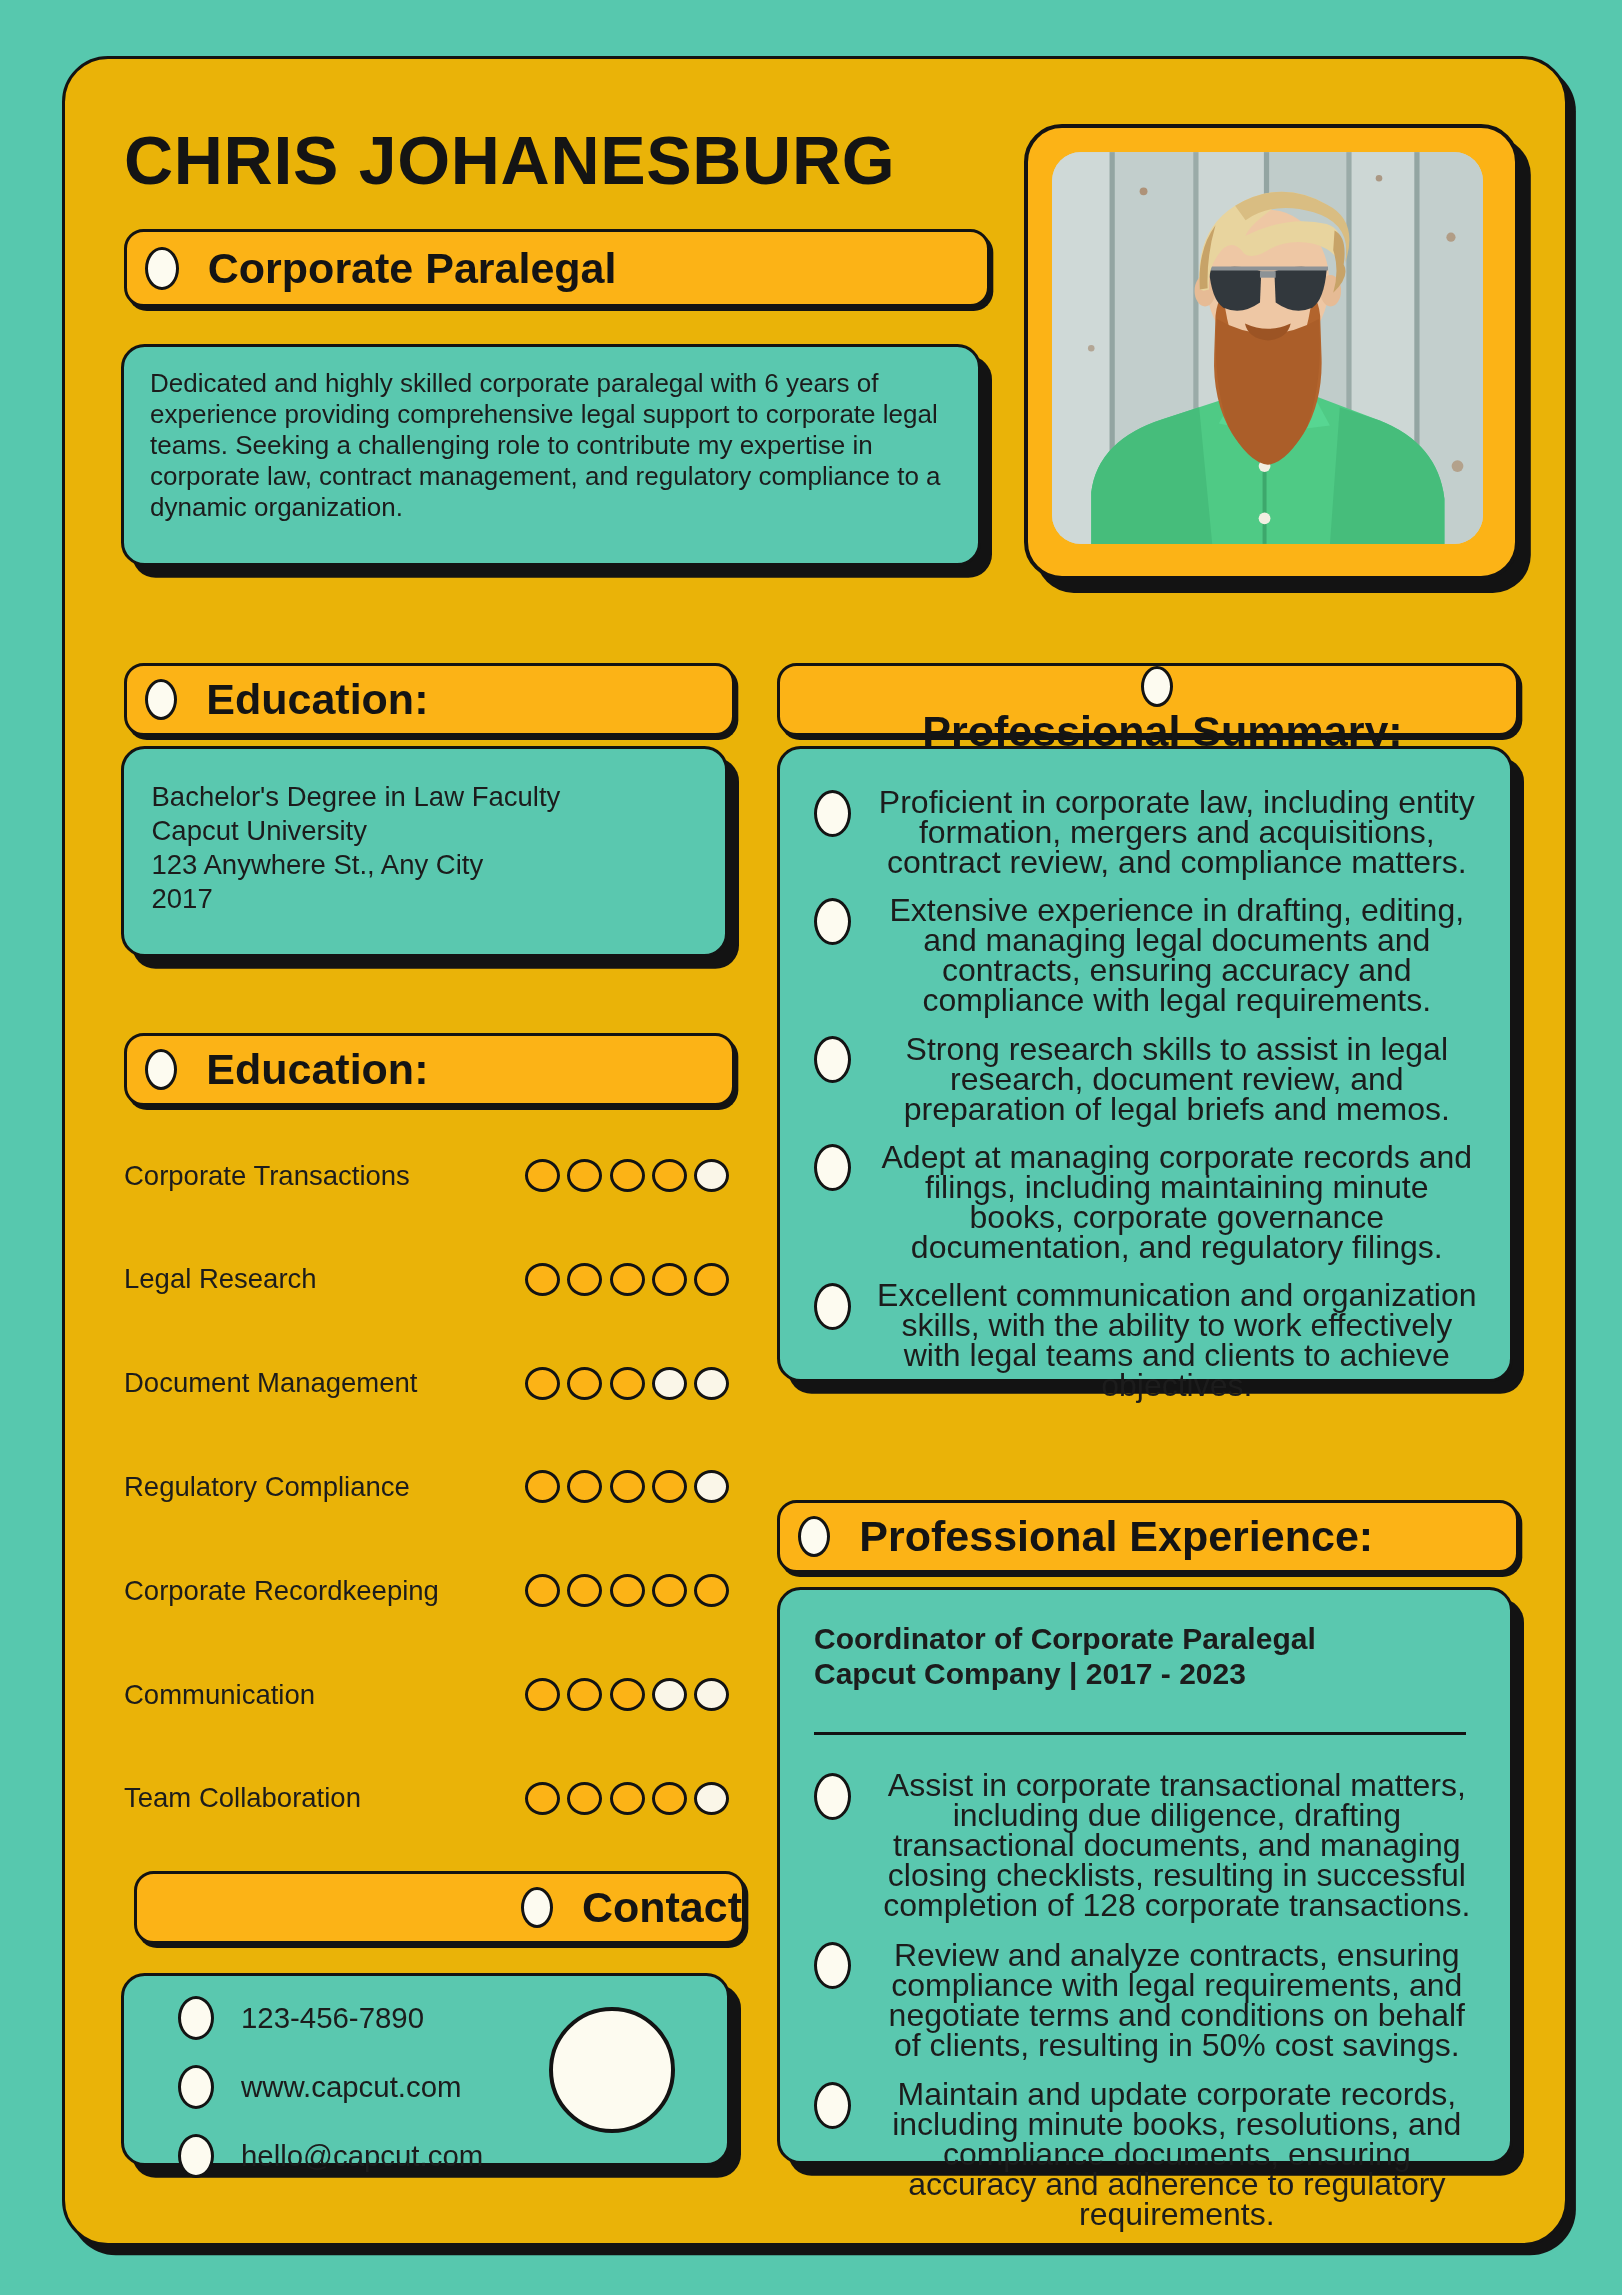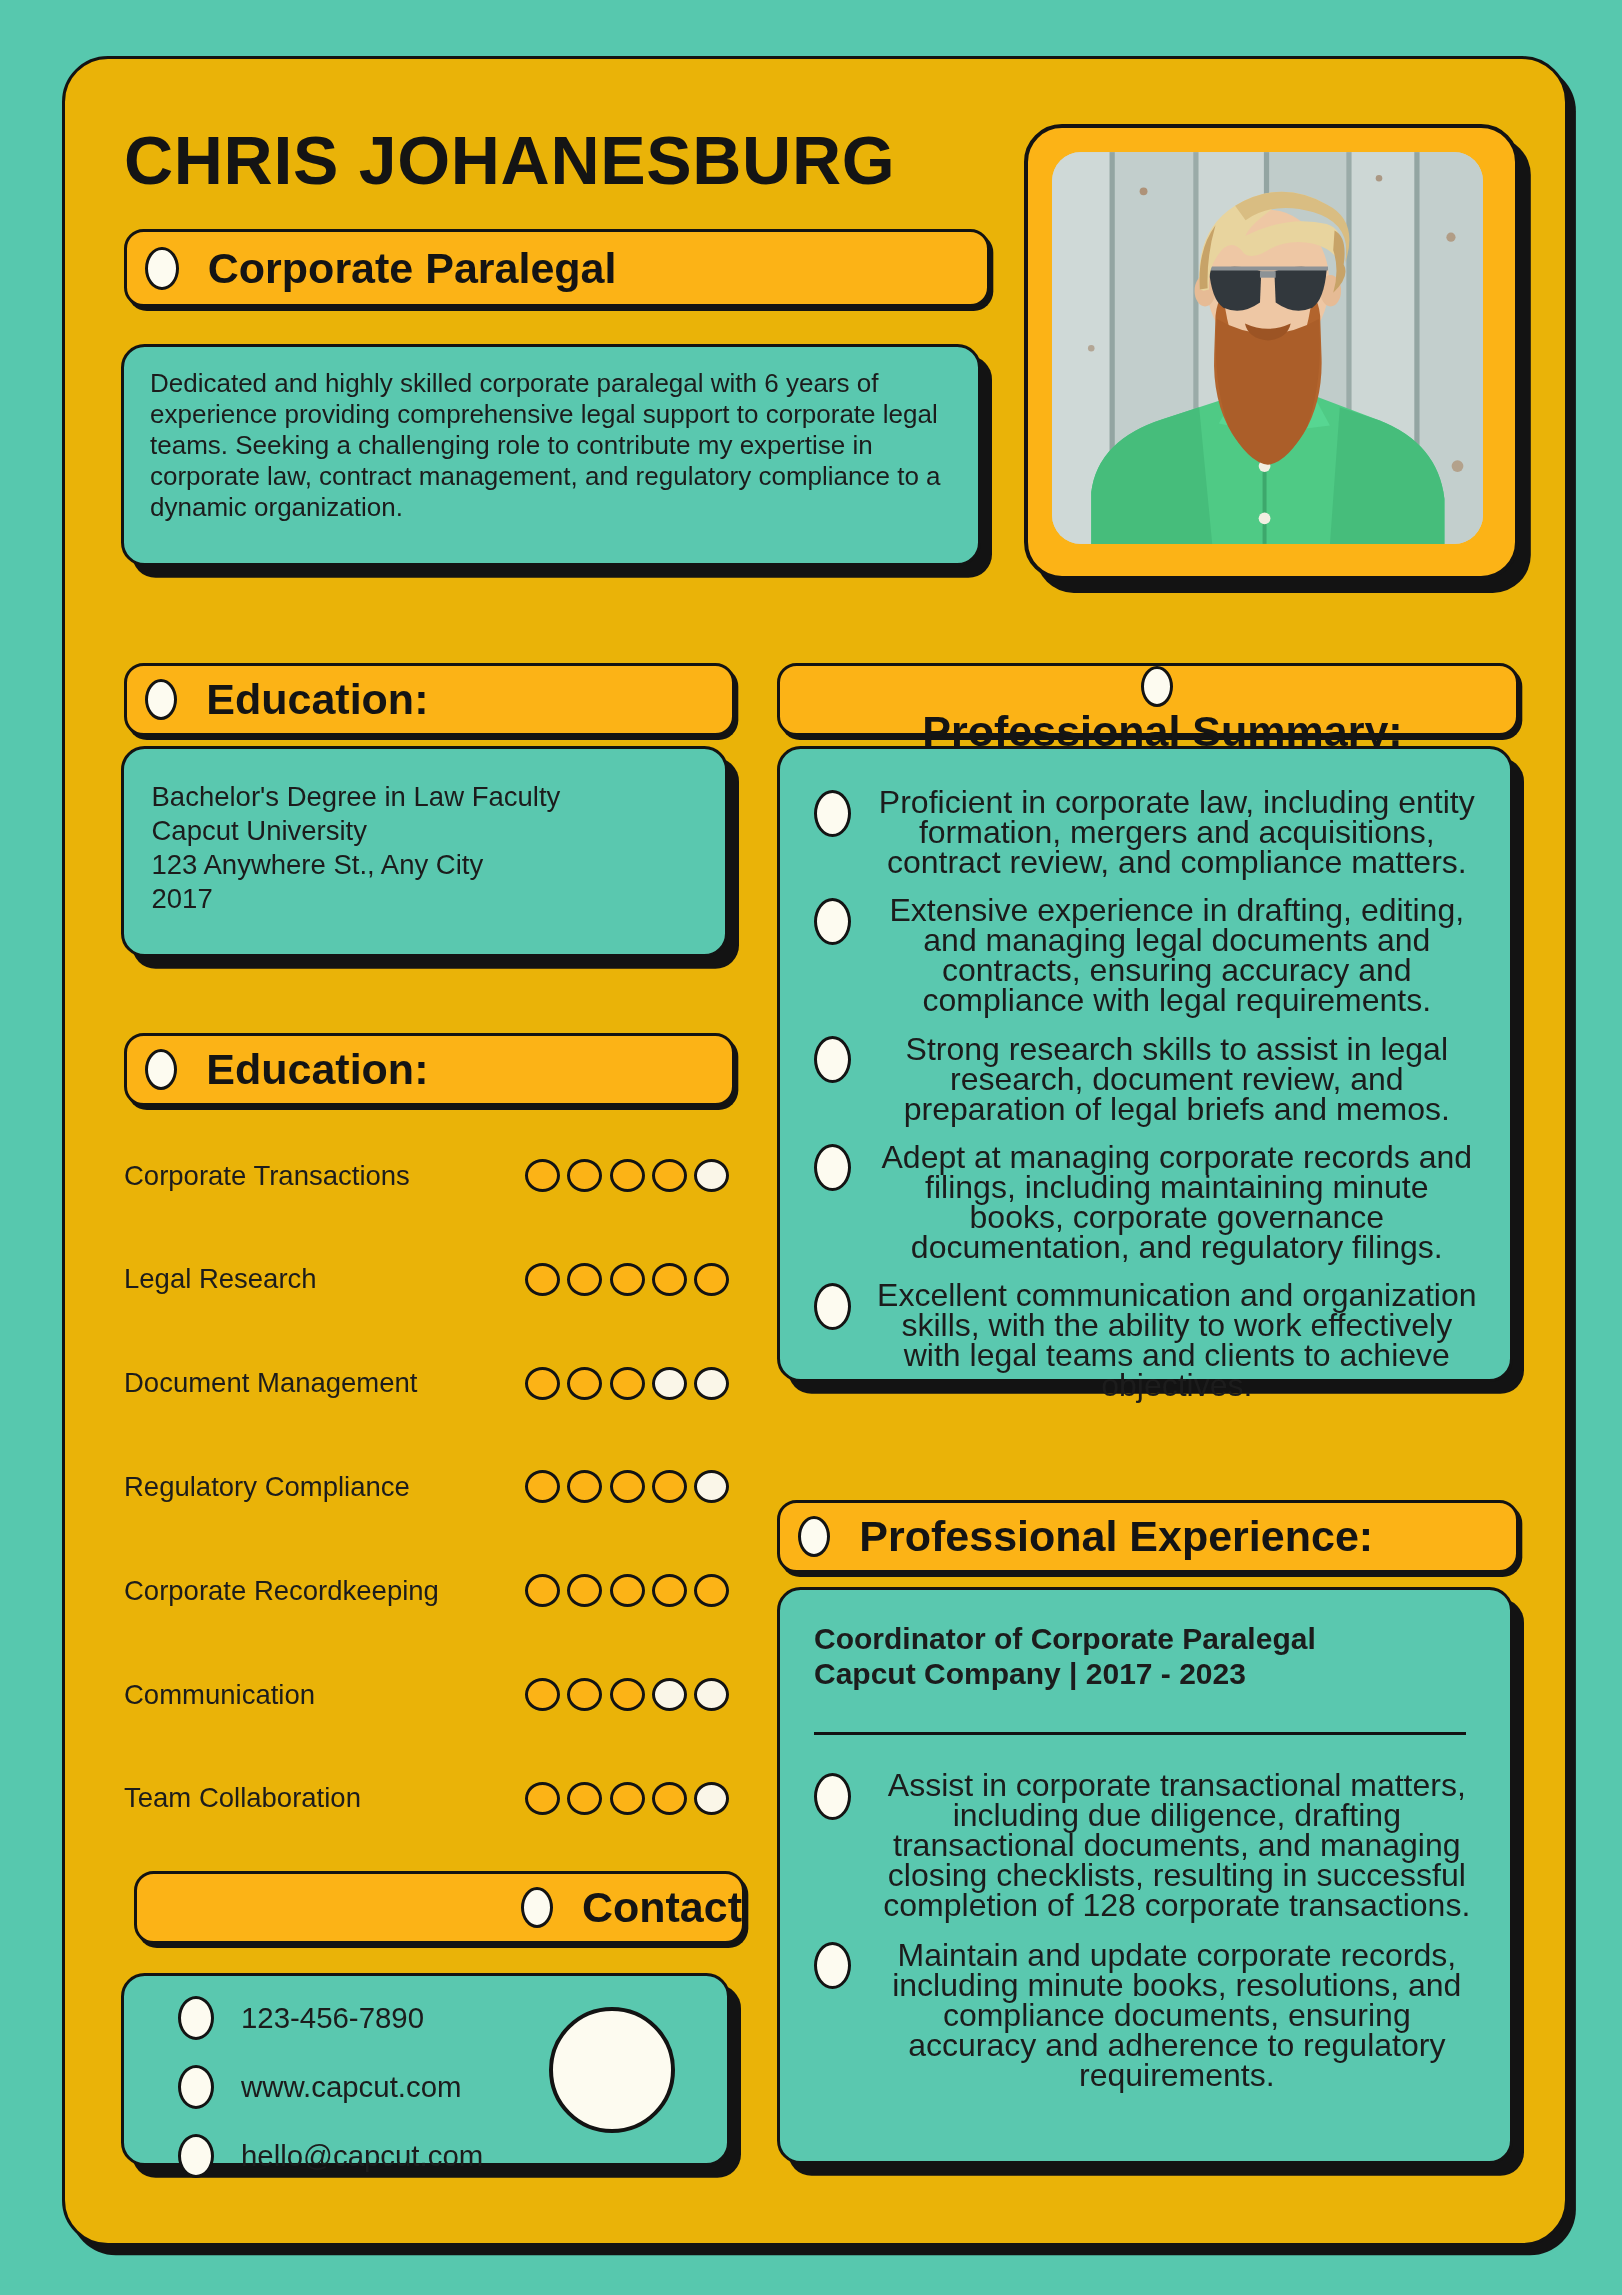"Review and analyze contracts, ensuring" div.bullet { html: none -> <div> <span></span> <p>Review and analyze contracts, ensuring compliance with legal requirements, and negotiate terms and conditions on behalf of clients, resulting in 50% cost savings.</p> </div> }
